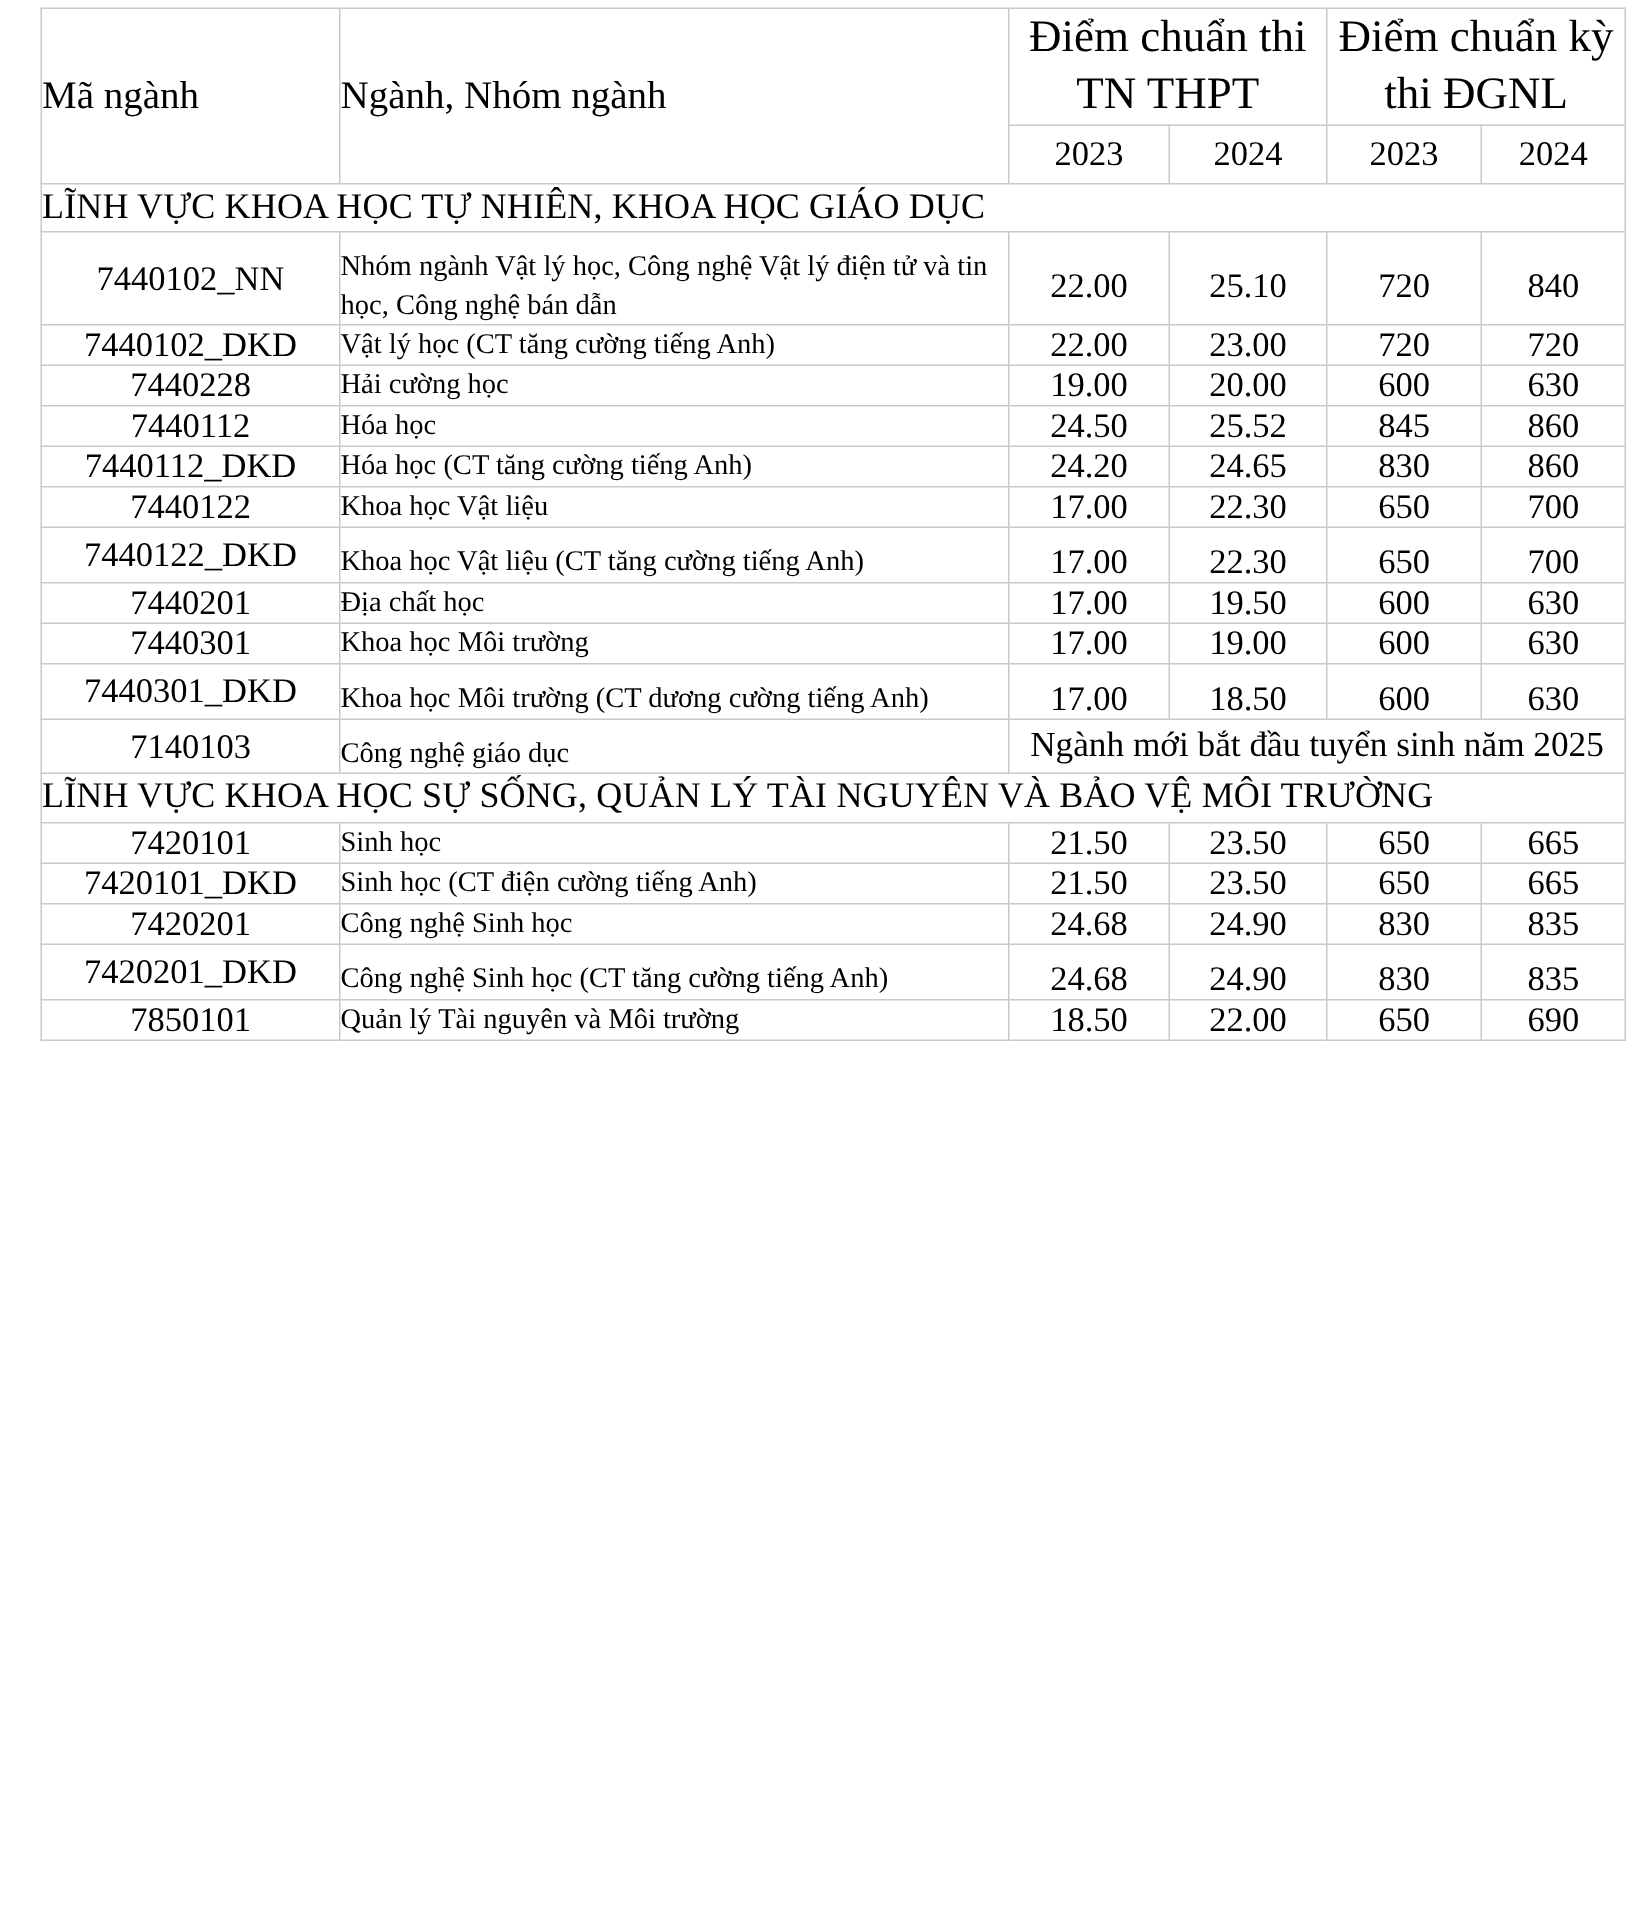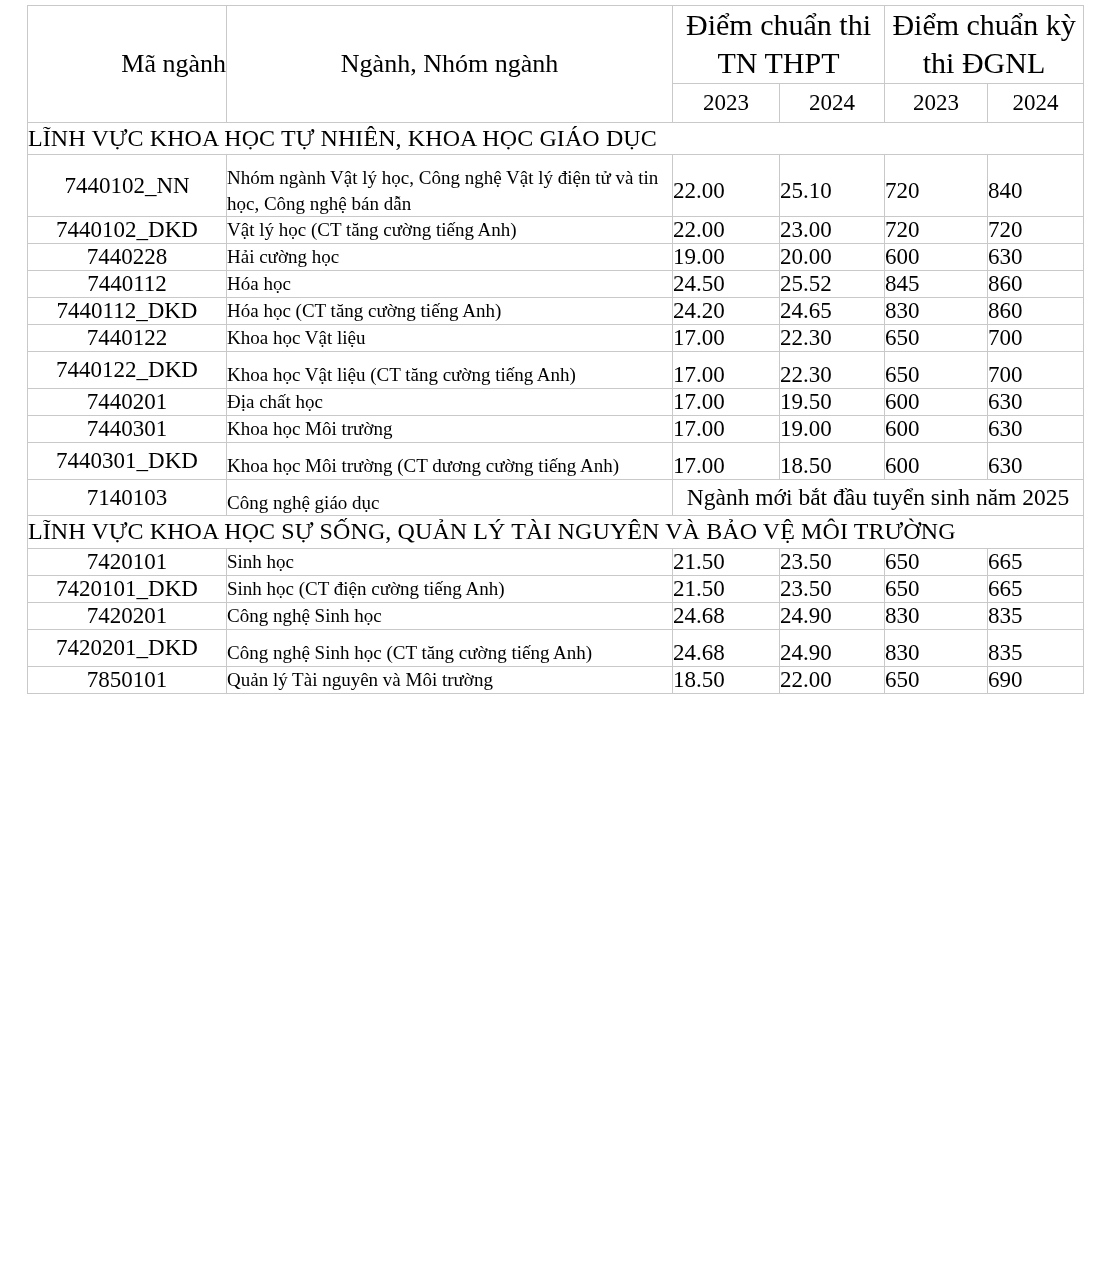"Mã ngành" th.h-code, th.h-name { text-align: right -> left }
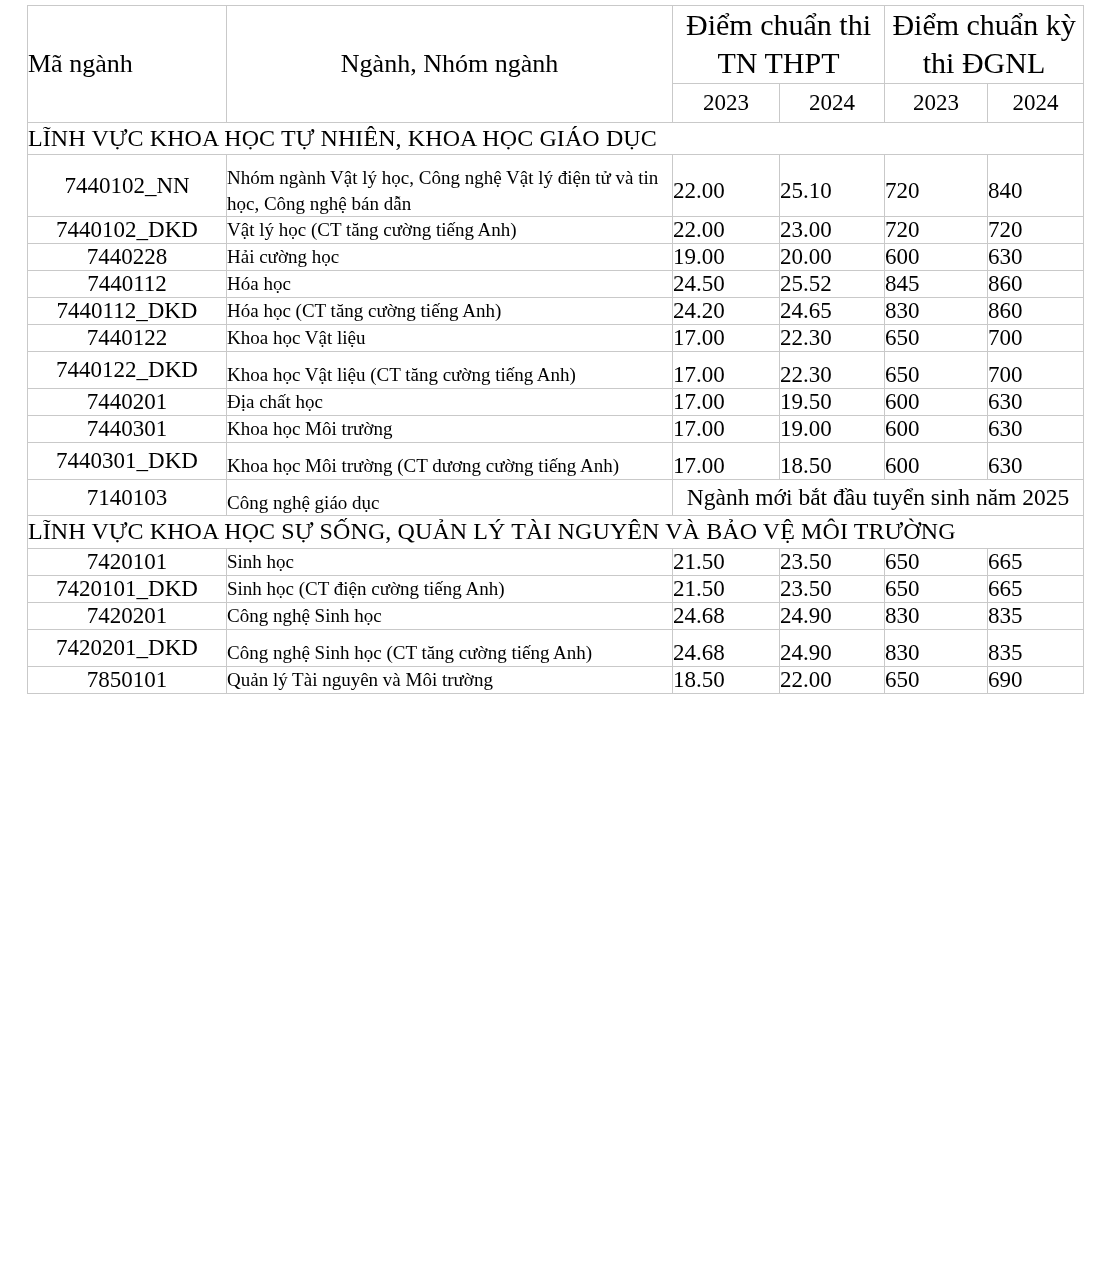"Ngành, Nhóm ngành" th.h-name { text-align: center -> left }
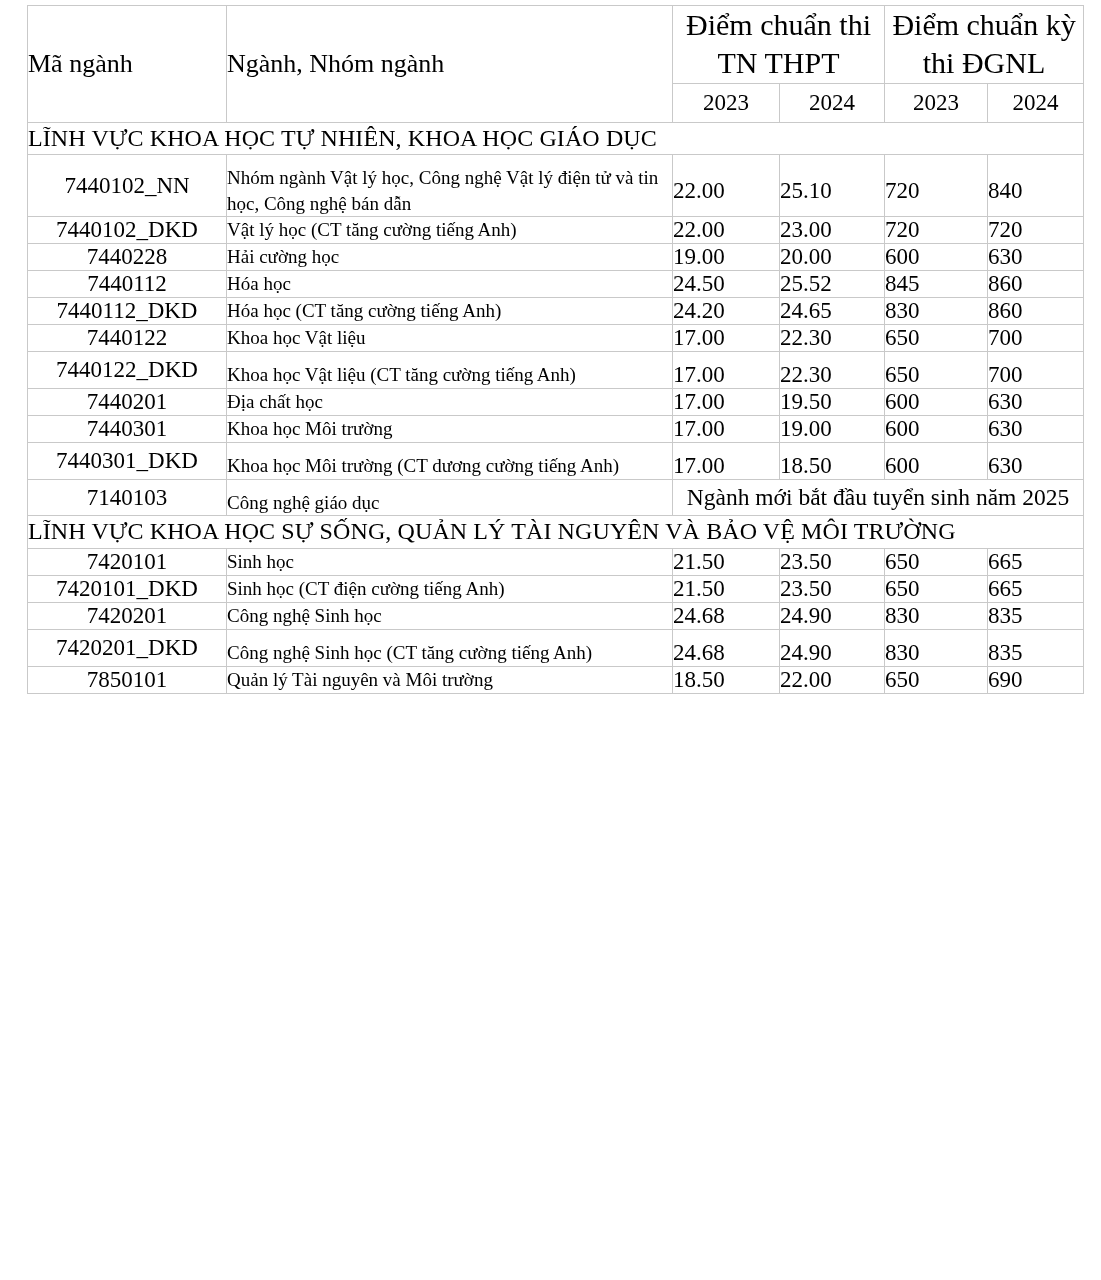"22.00" td.score { text-align: none -> center }
